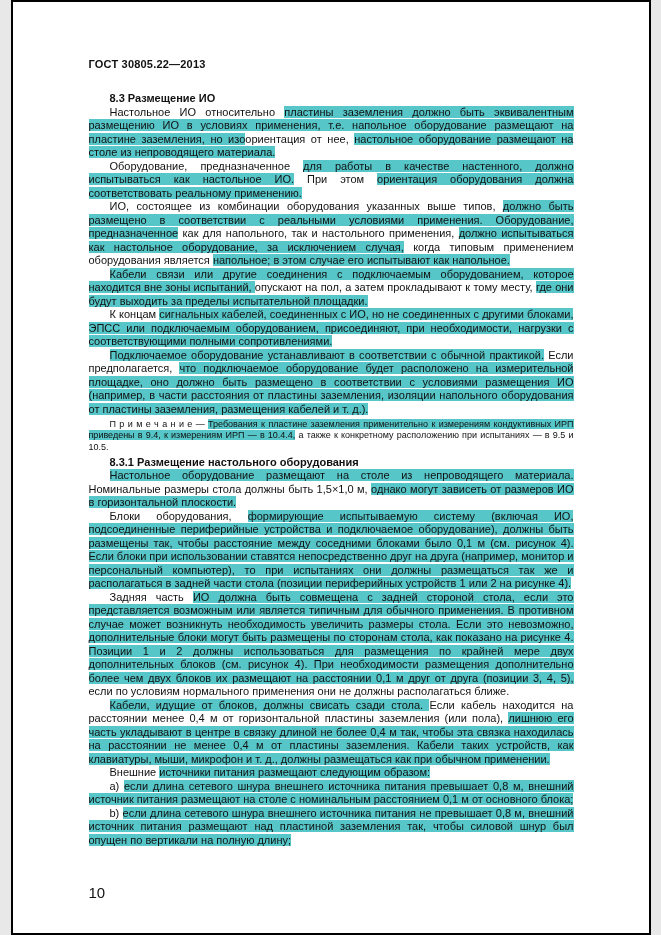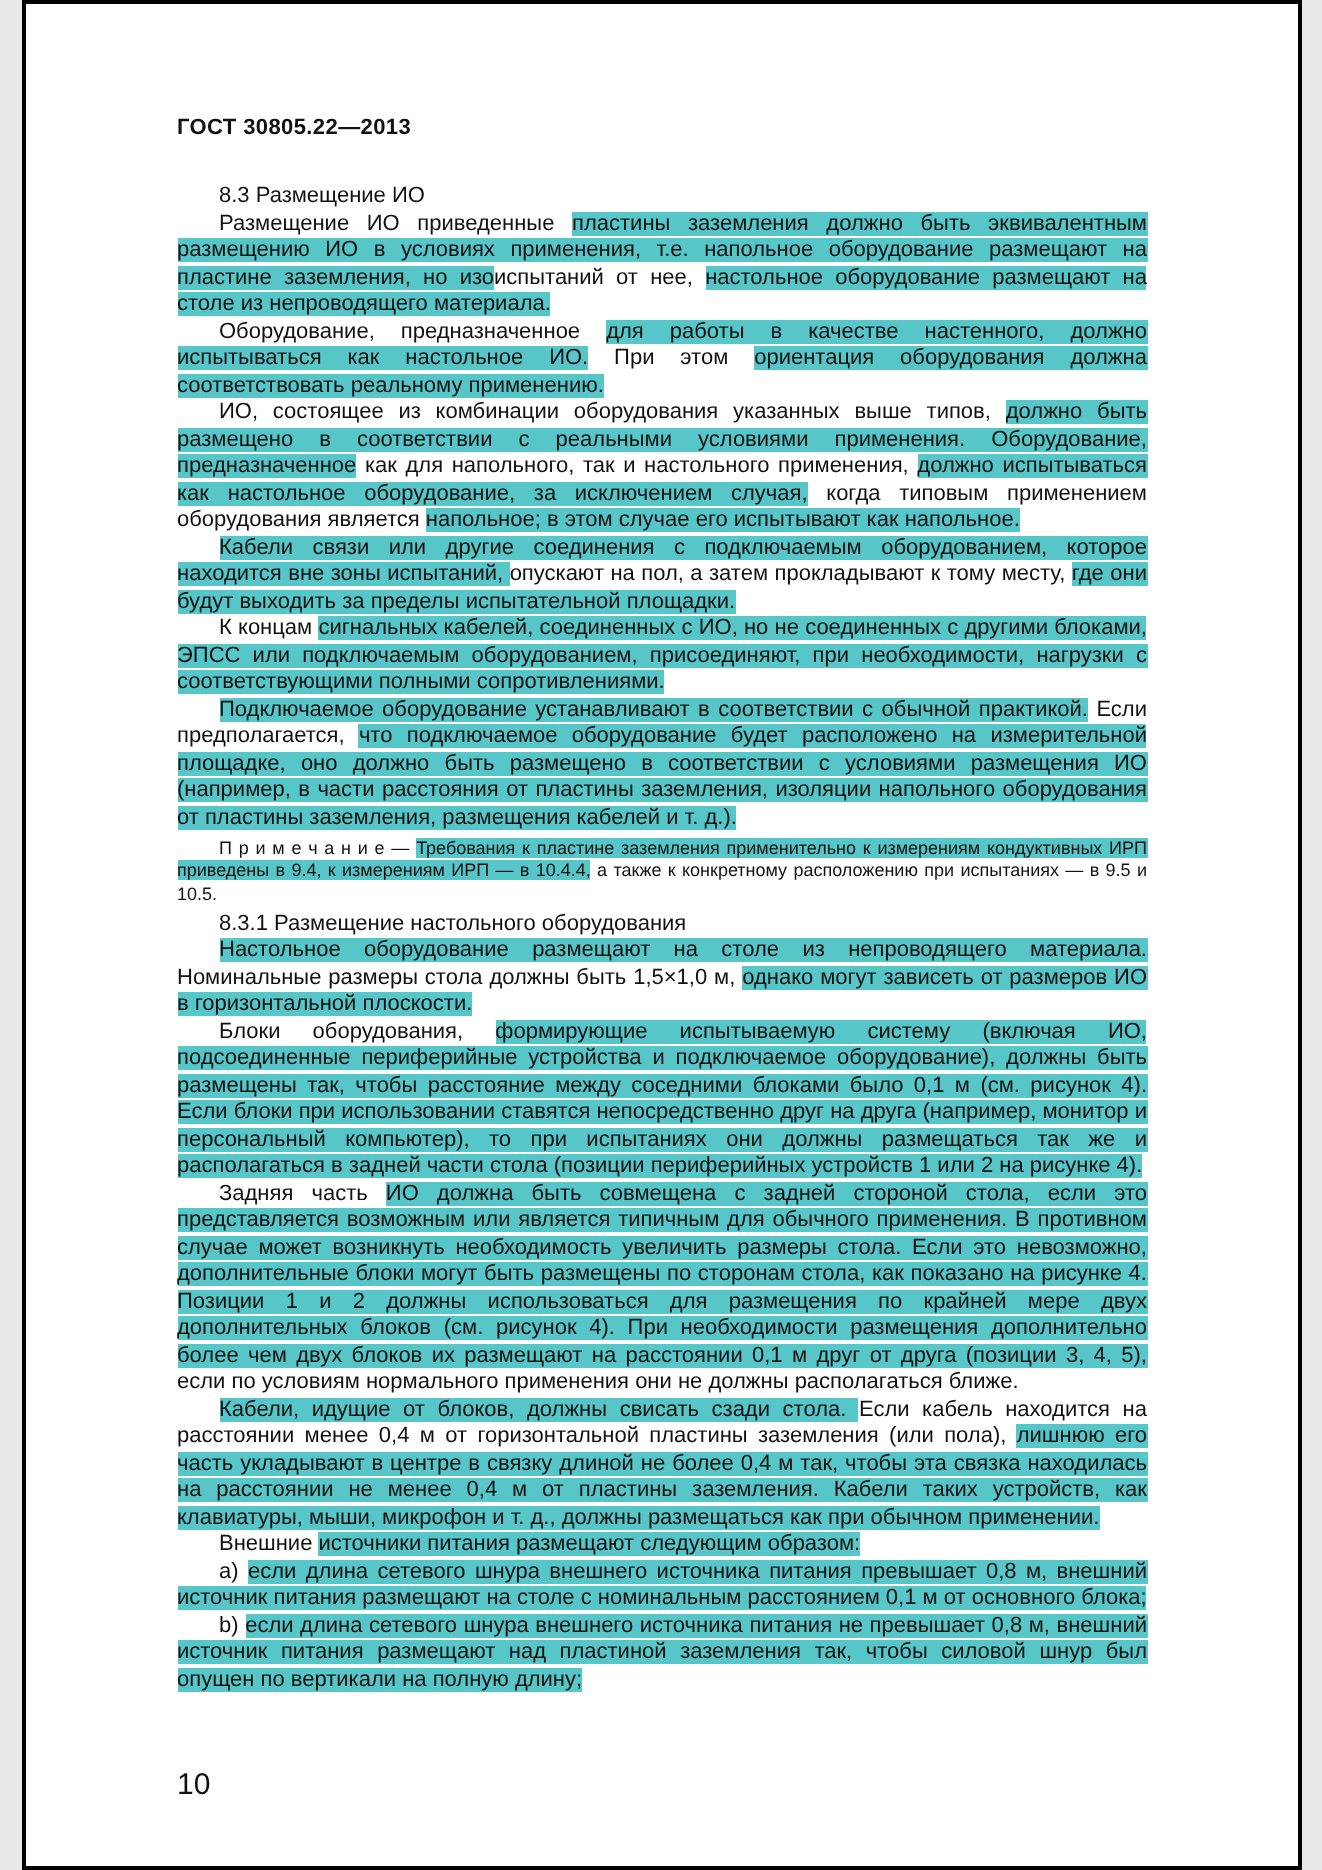"8.3 Размещение ИО" .doc-body p.heading { font-weight: normal -> bold }
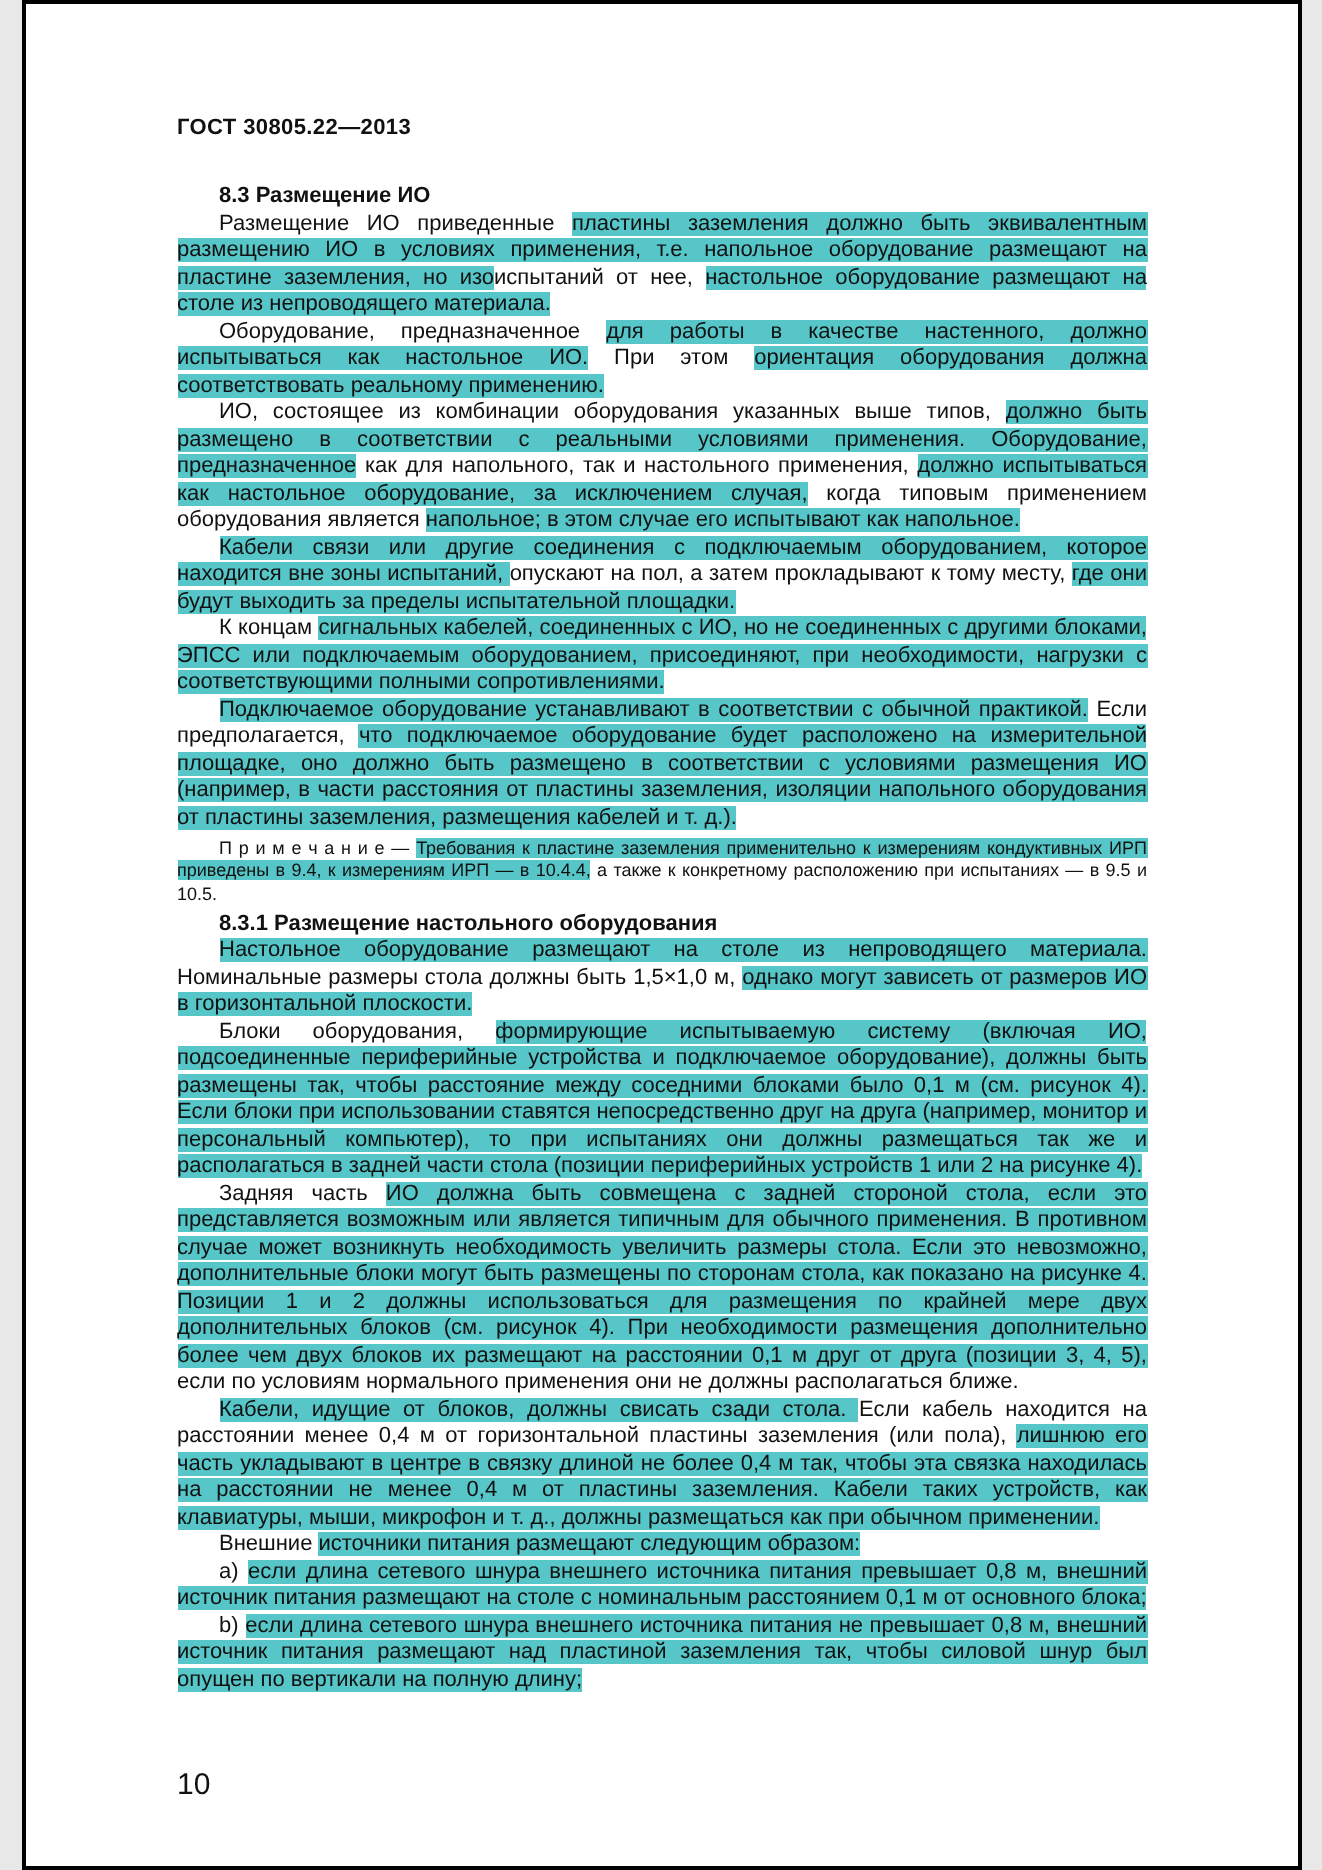"Размещение ИО приведенные" span { text: Размещение ИО приведенные -> Настольное ИО относительно }
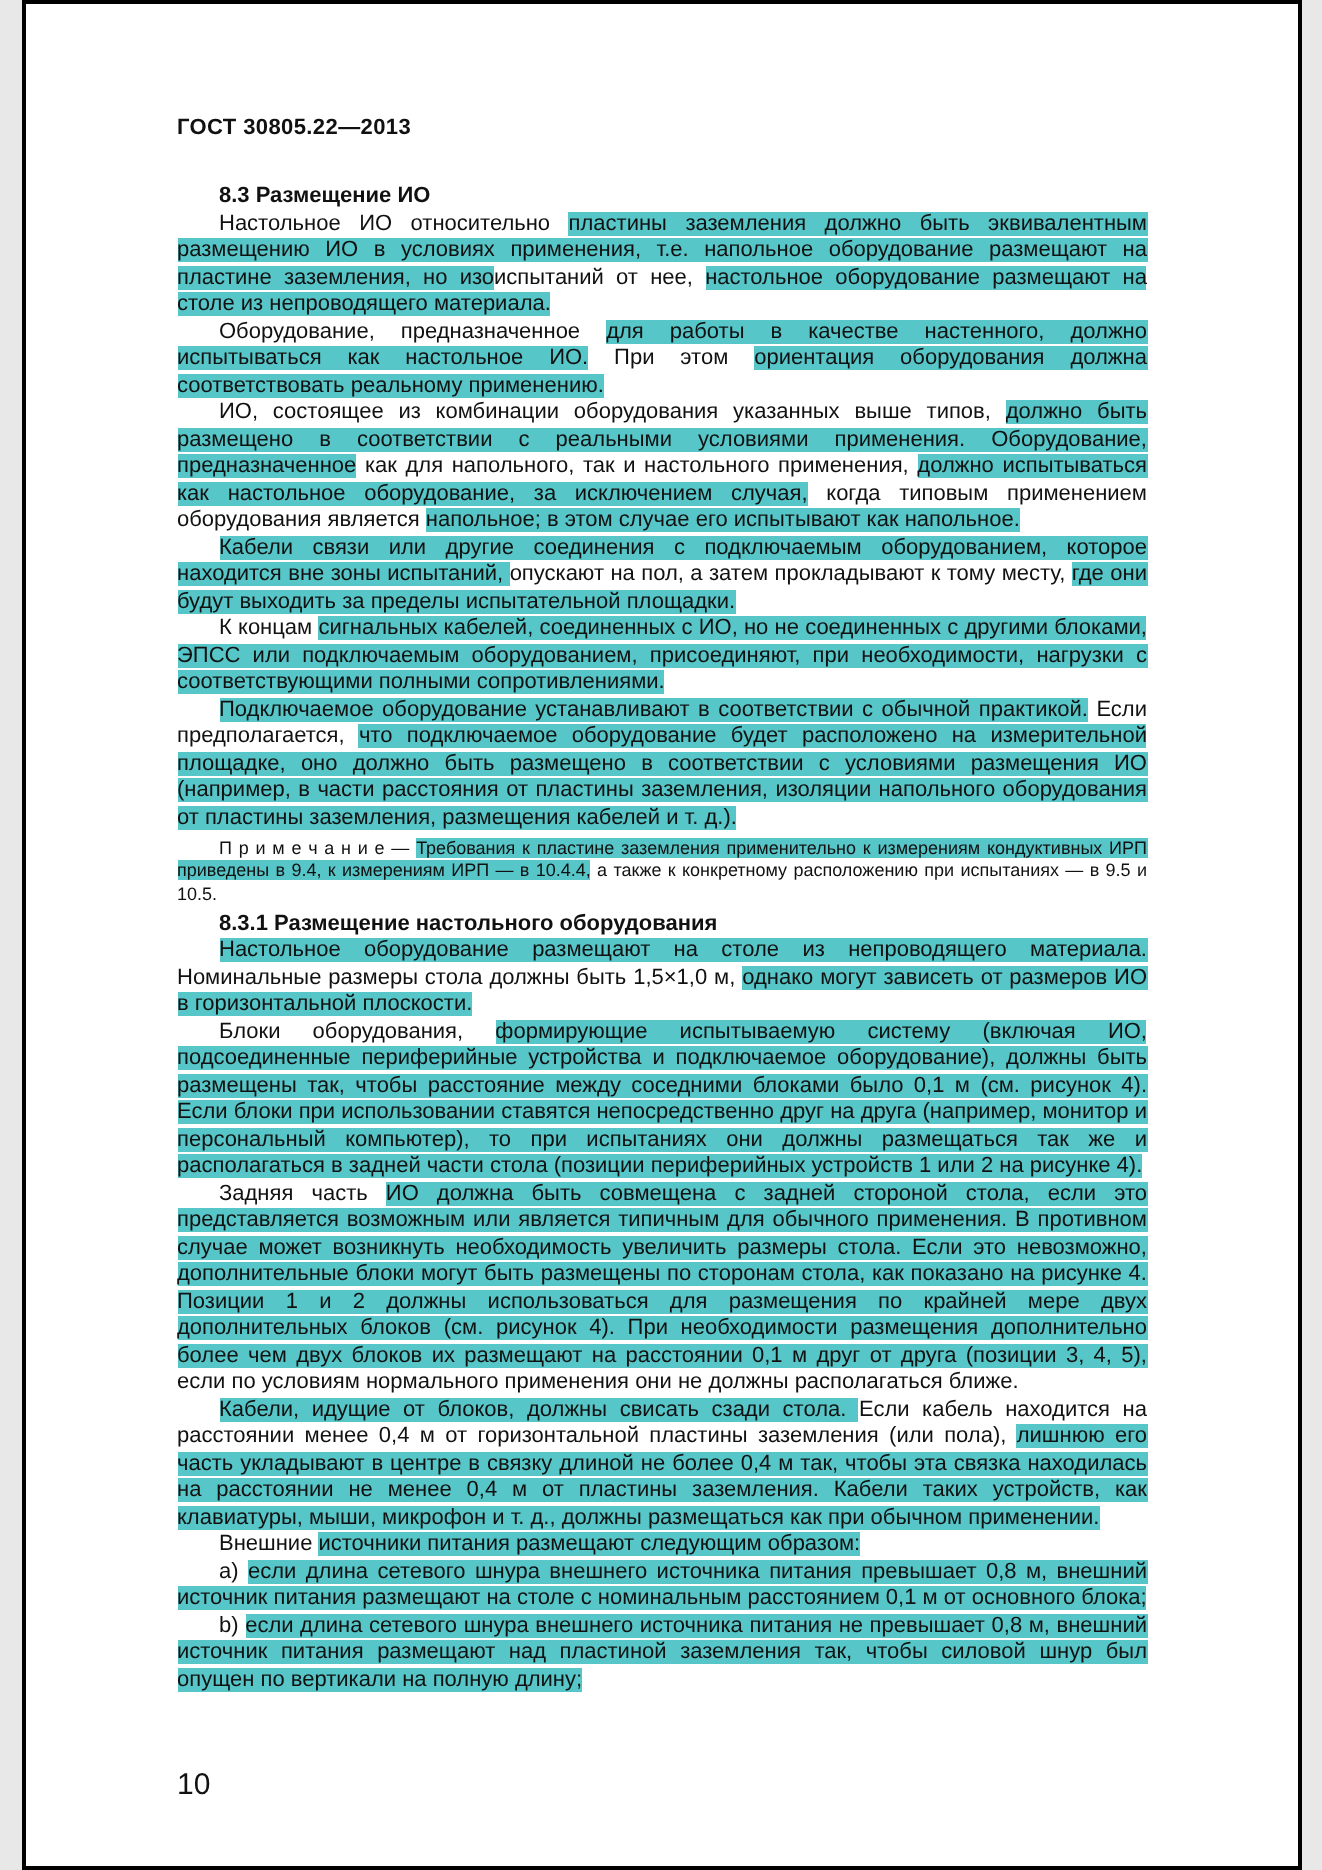"испытаний от нее," span { text: испытаний -> ориентация }
